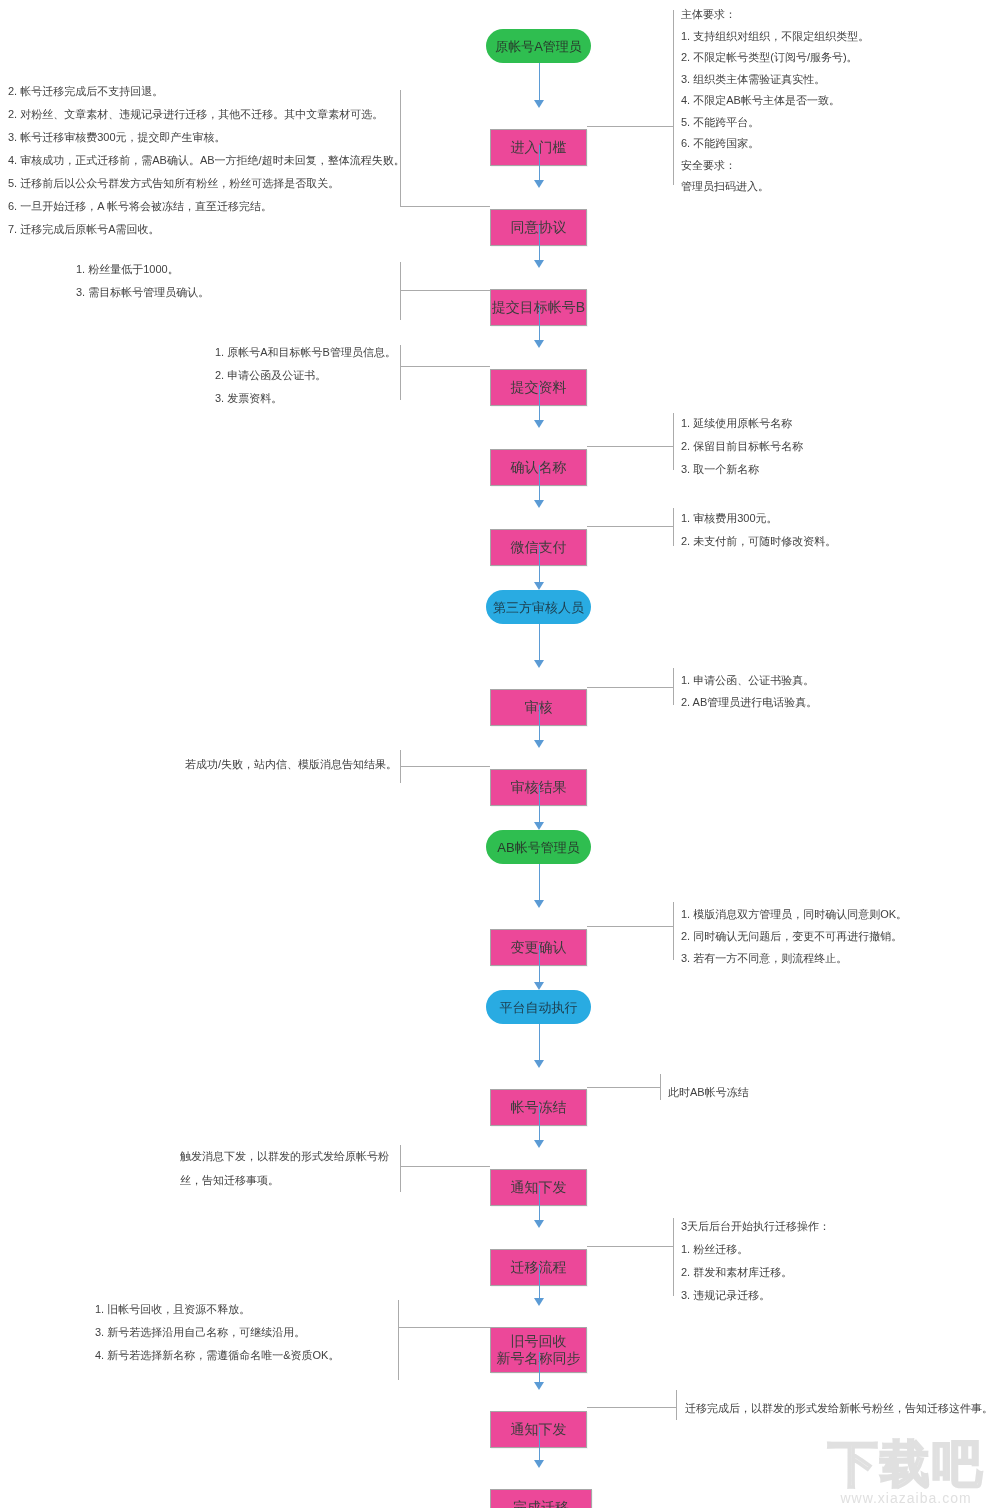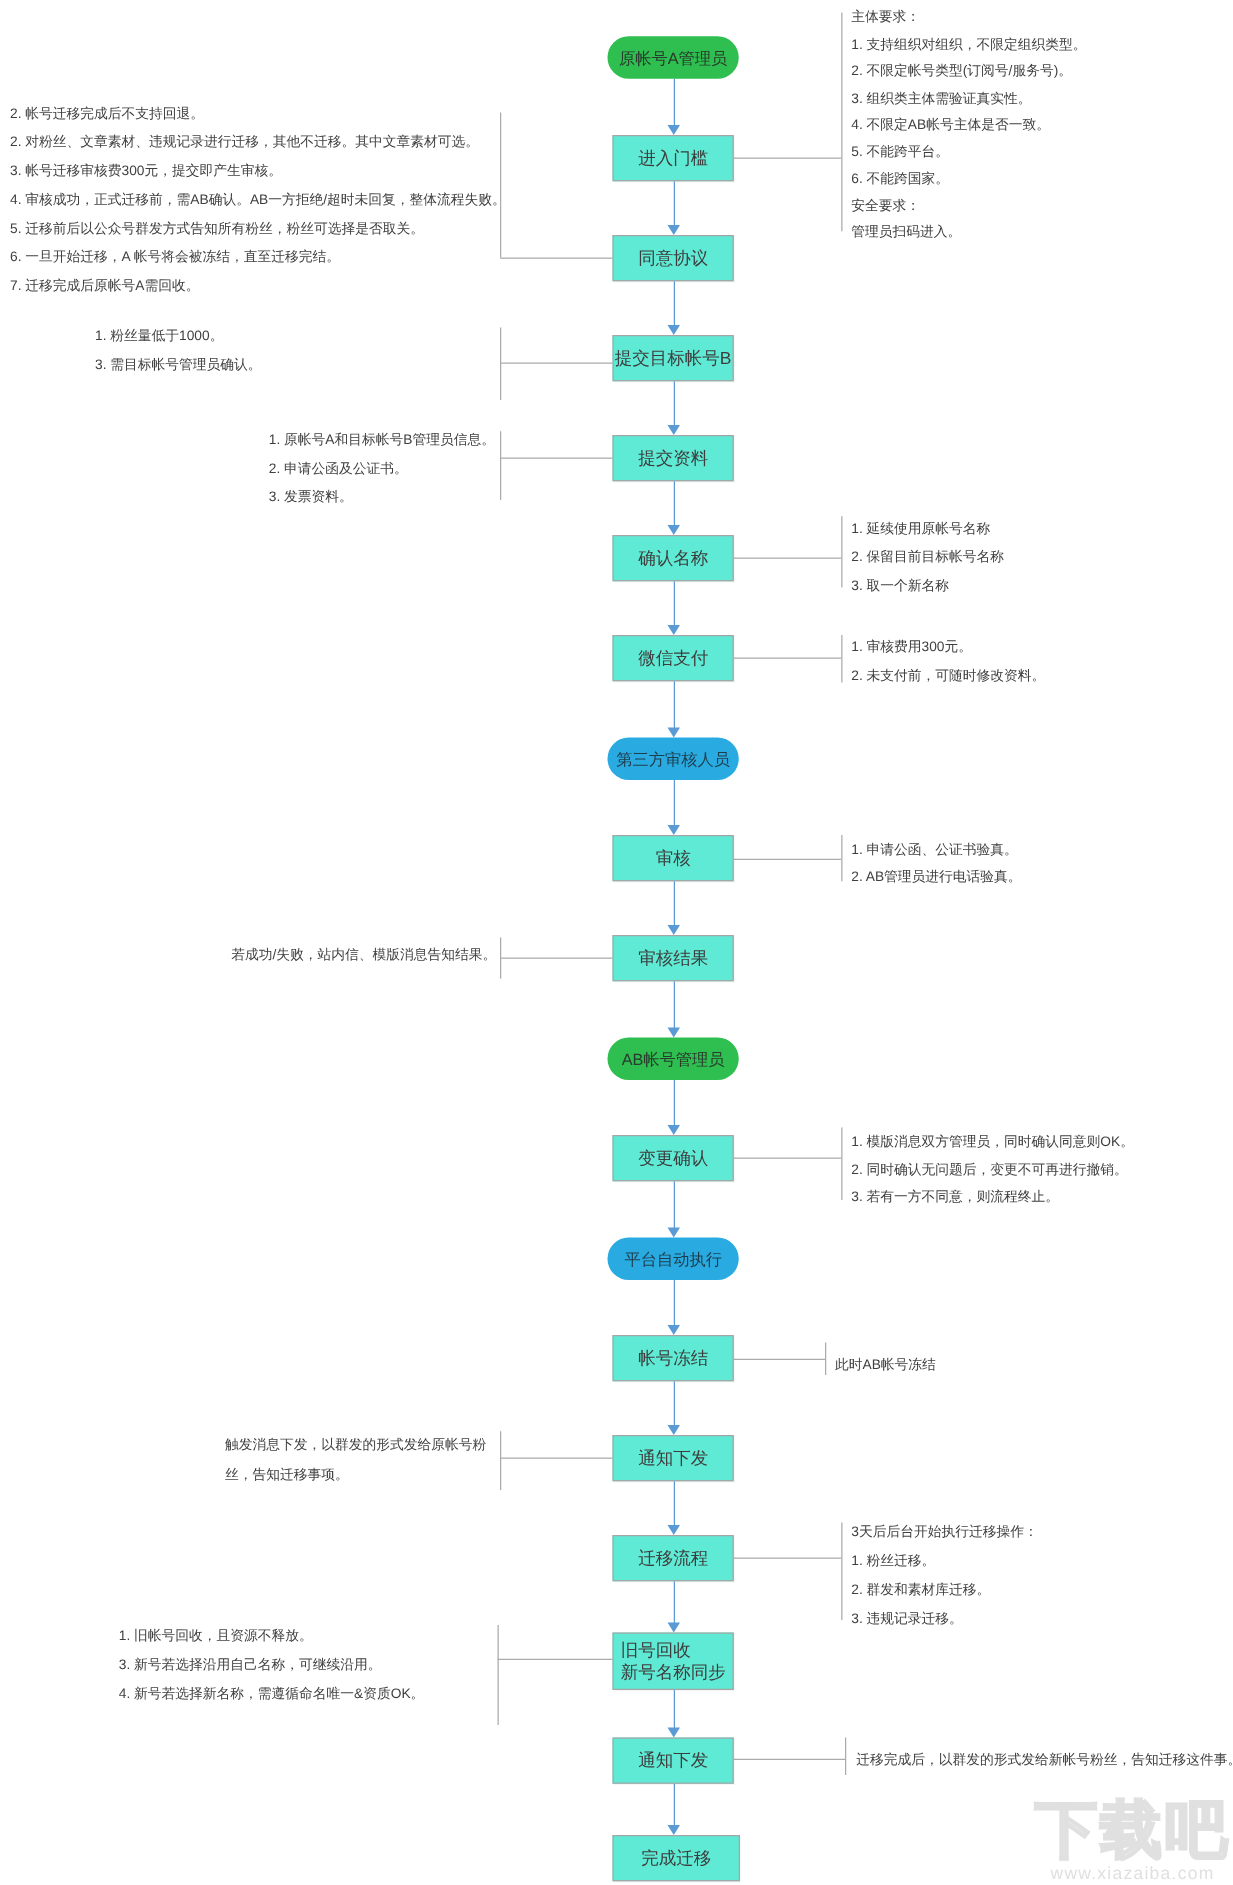"原帐号A管理员" .node { text-align: left -> center }
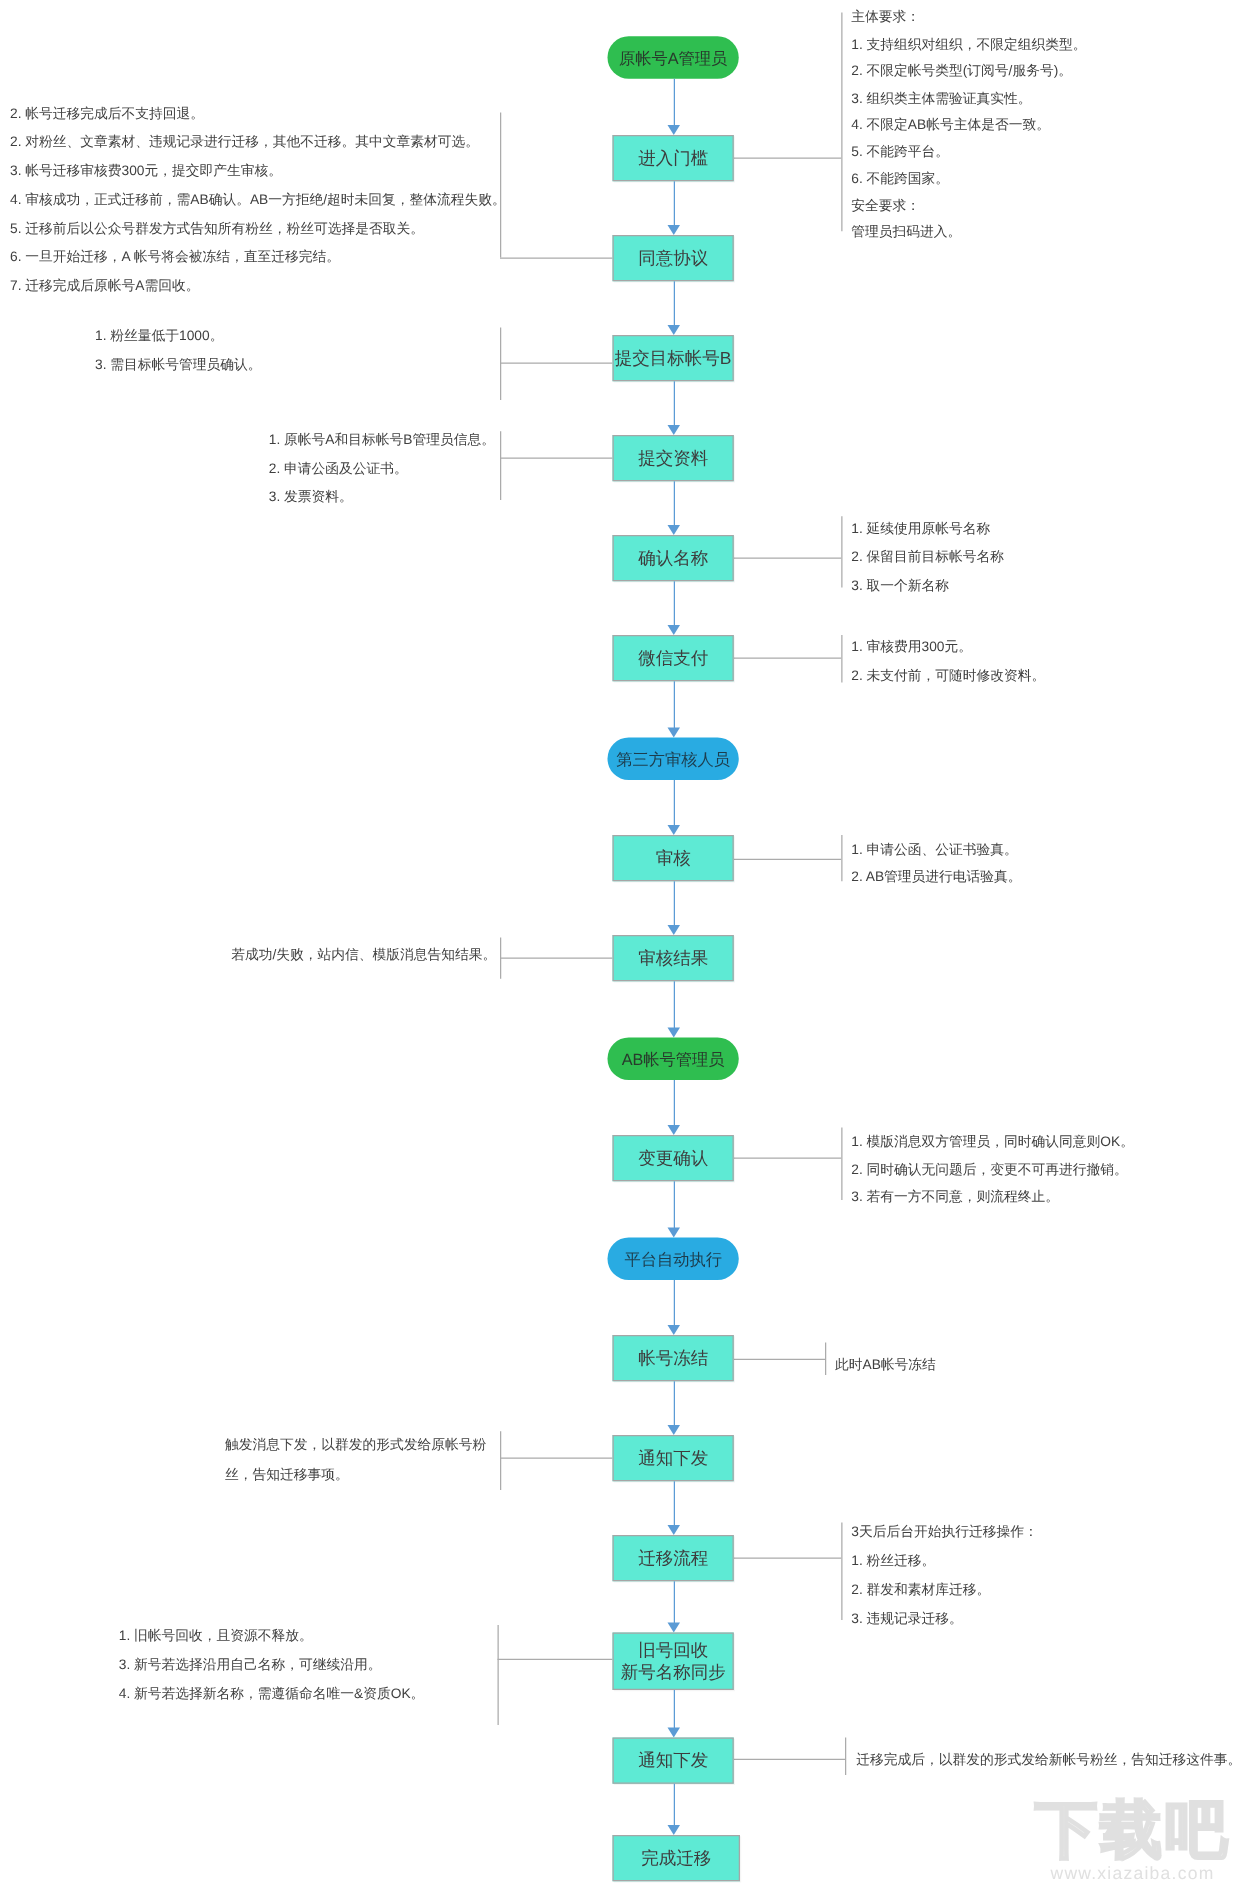"进入门槛" .box { background: #5eead4 -> #ec4899; margin-top: none -> 21px }
